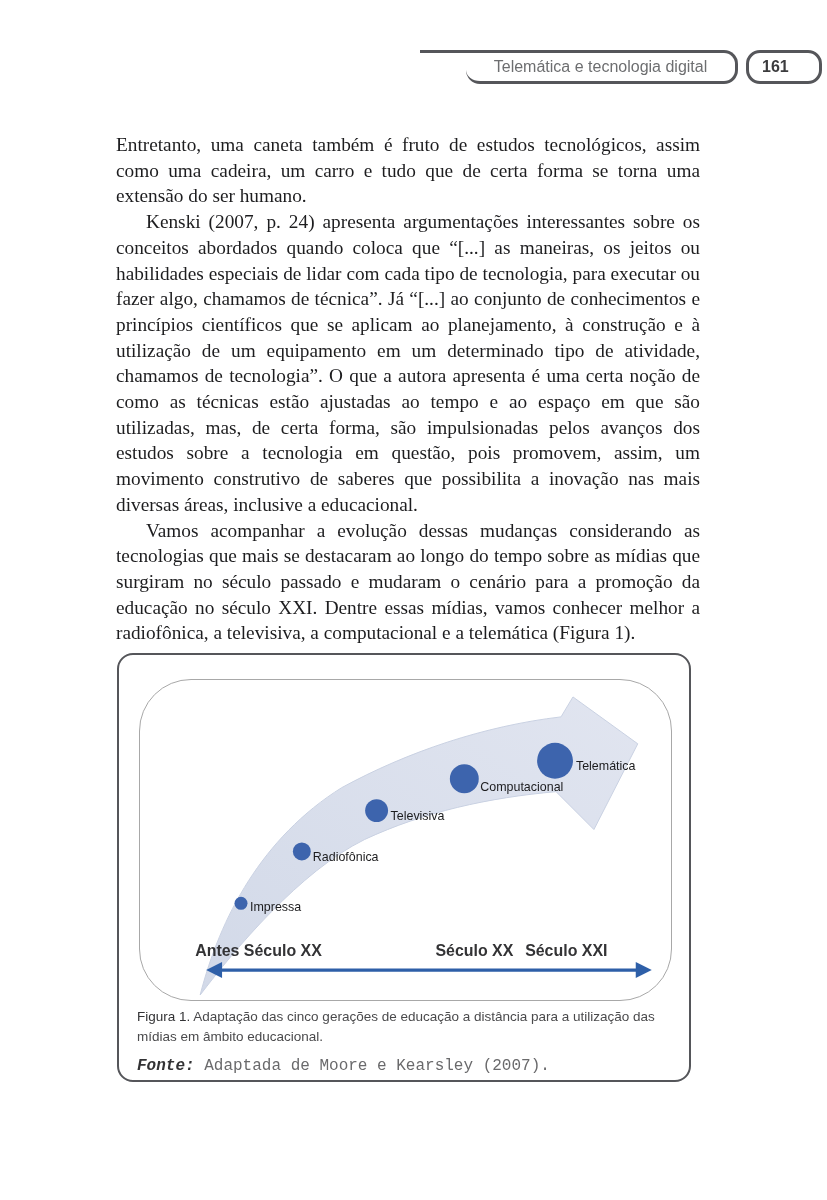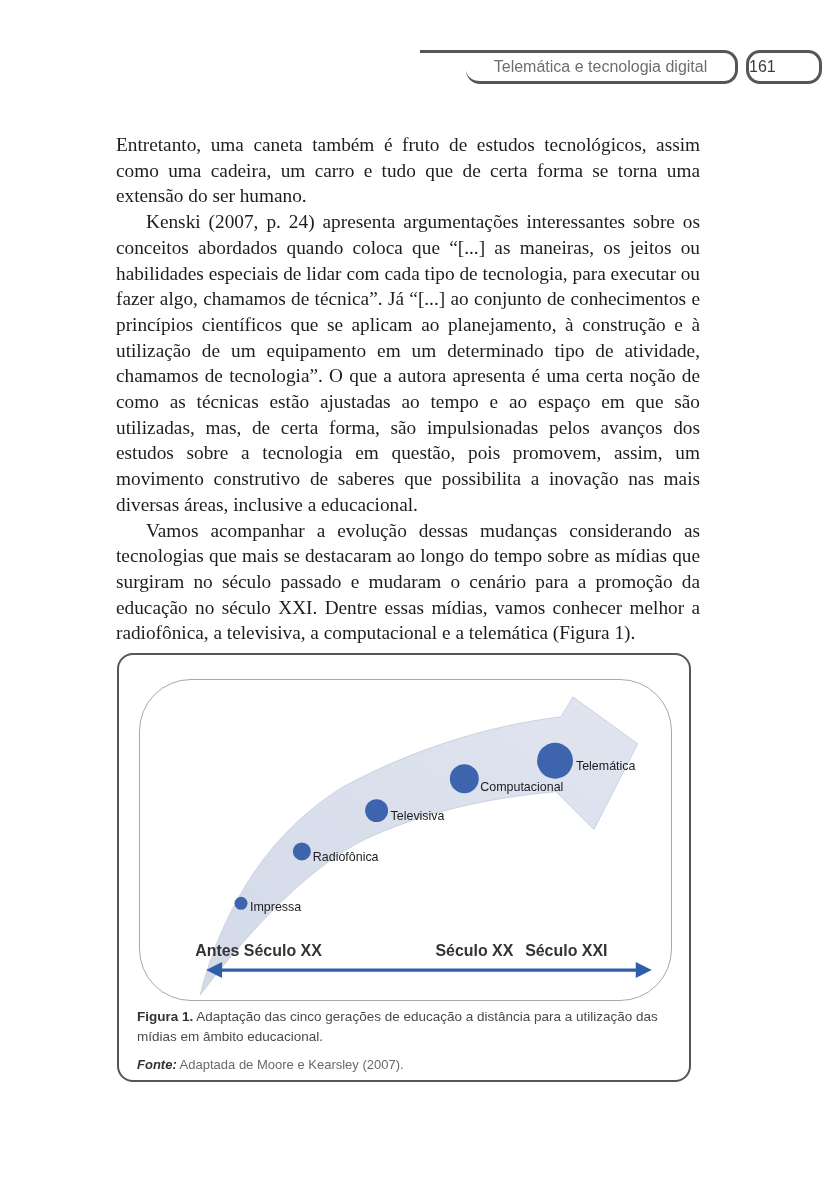"161" .number-box { font-weight: normal -> bold; padding-left: none -> 13px }
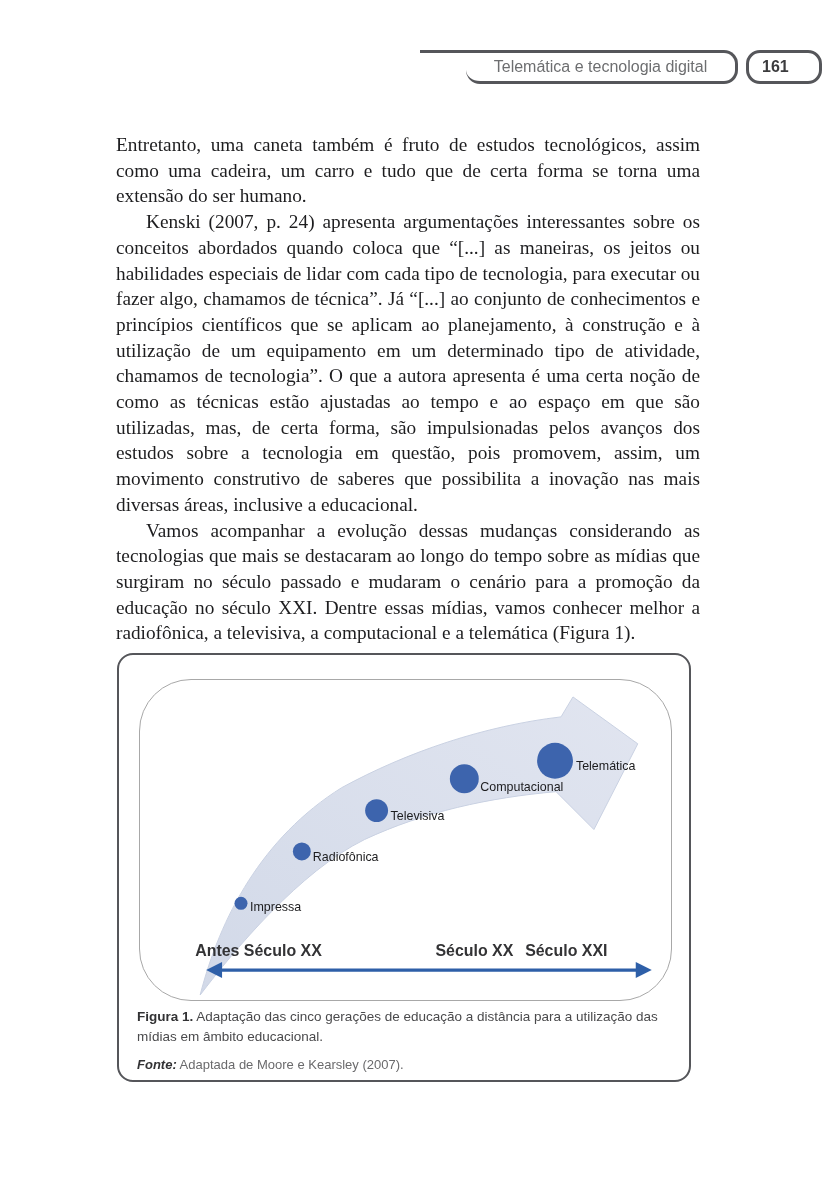"Figura 1." .figure-caption .cap-label { font-weight: bold -> normal }
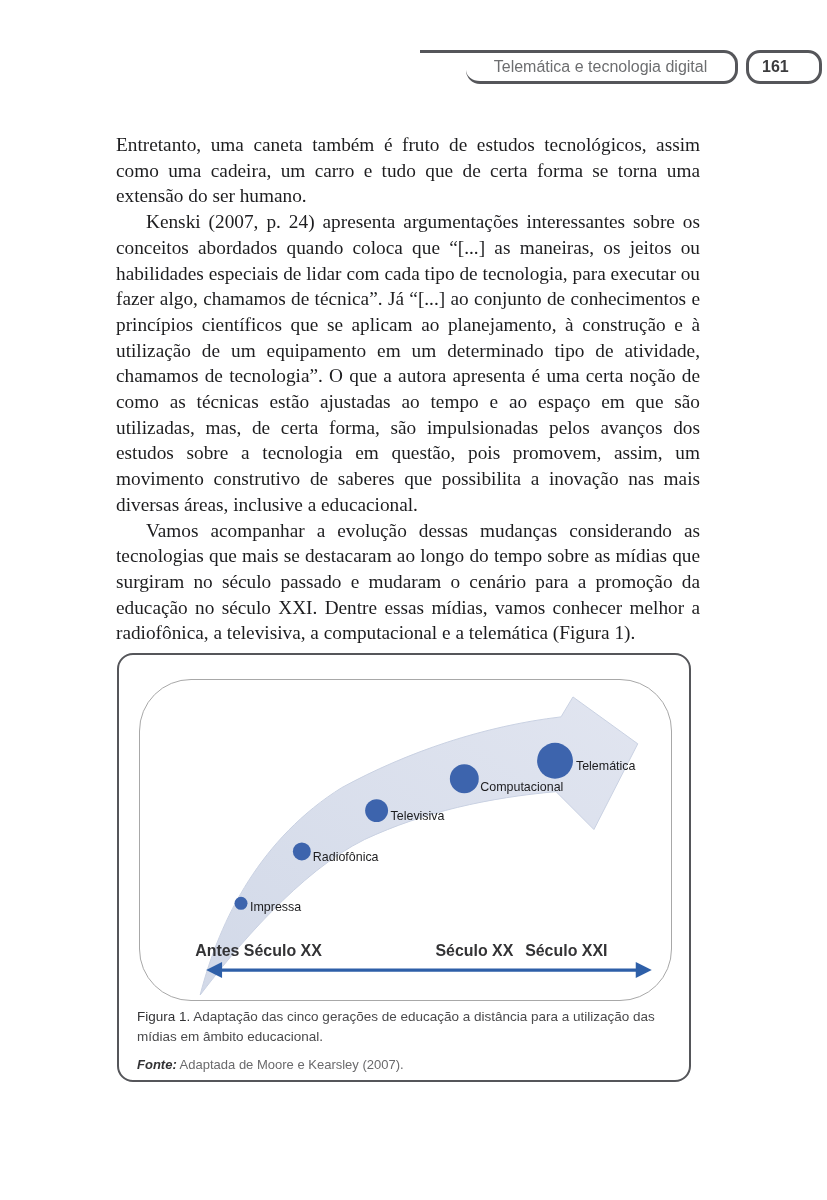"Fonte: Adaptada de Moore e" .figure-source { font-family: Liberation Sans, sans-serif -> Liberation Mono, monospace; font-size: 13px -> 16px }
